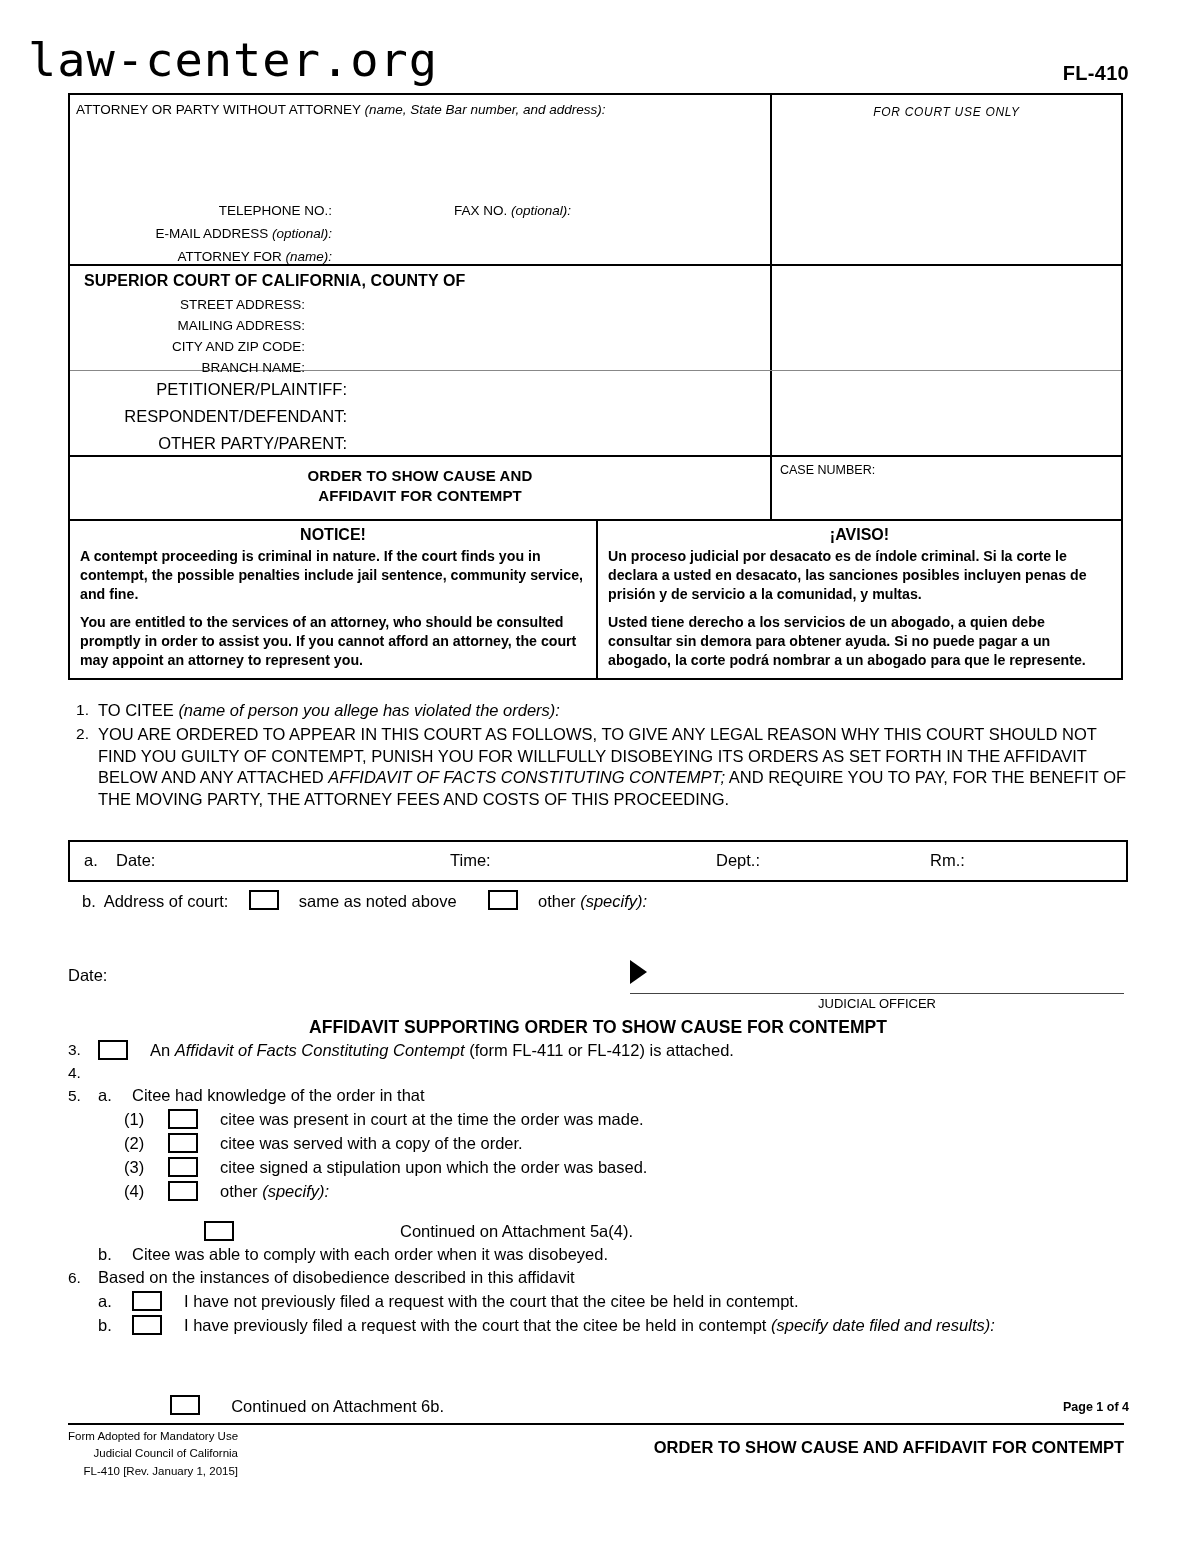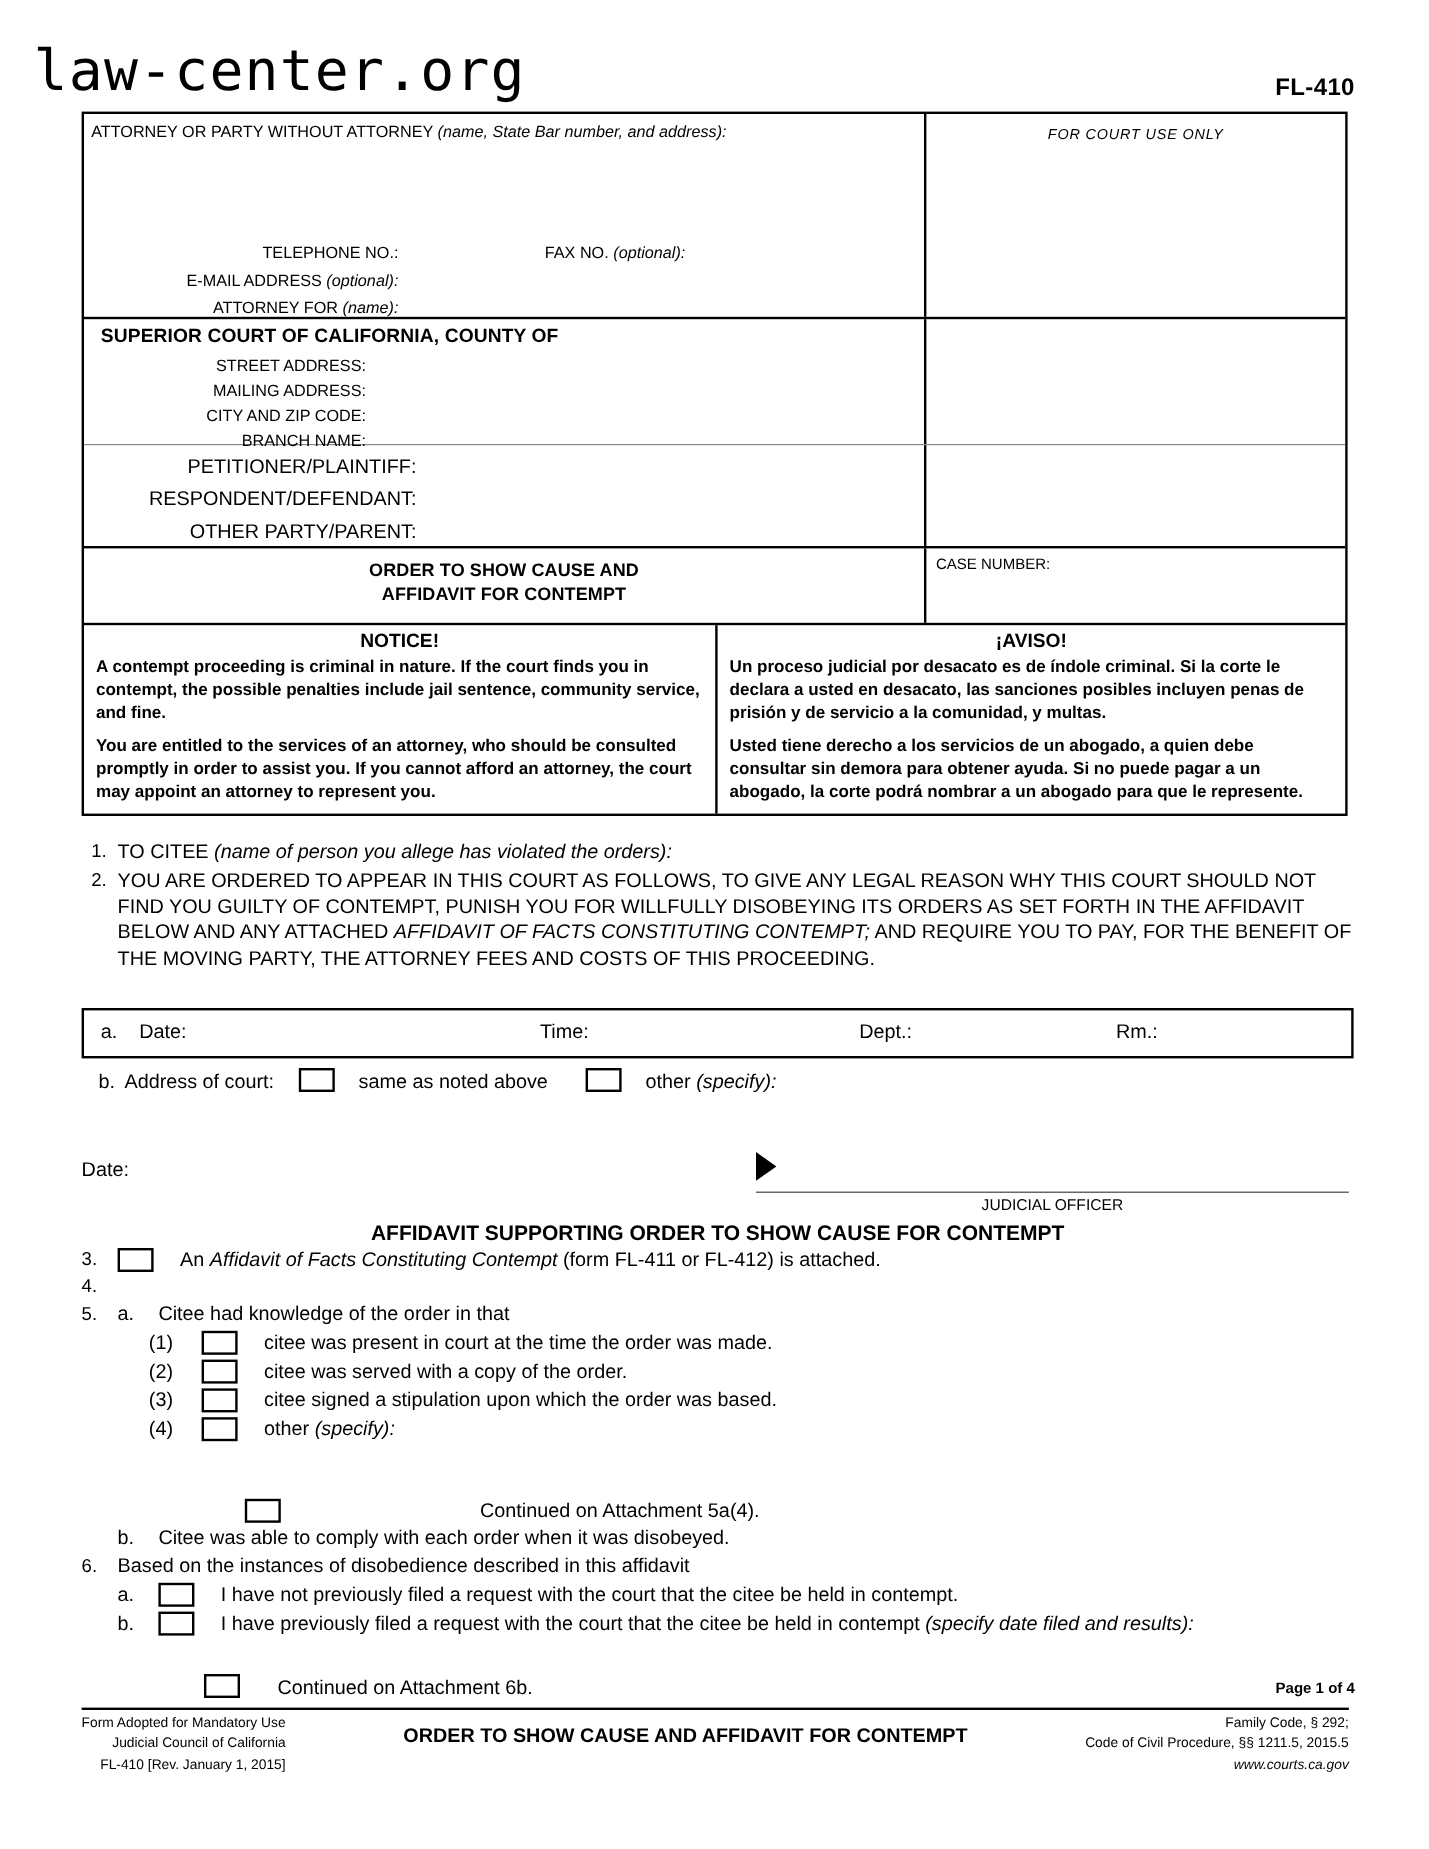"Continued on Attachment 5a(4)." div.rowline { margin-top: 48px -> 20px }
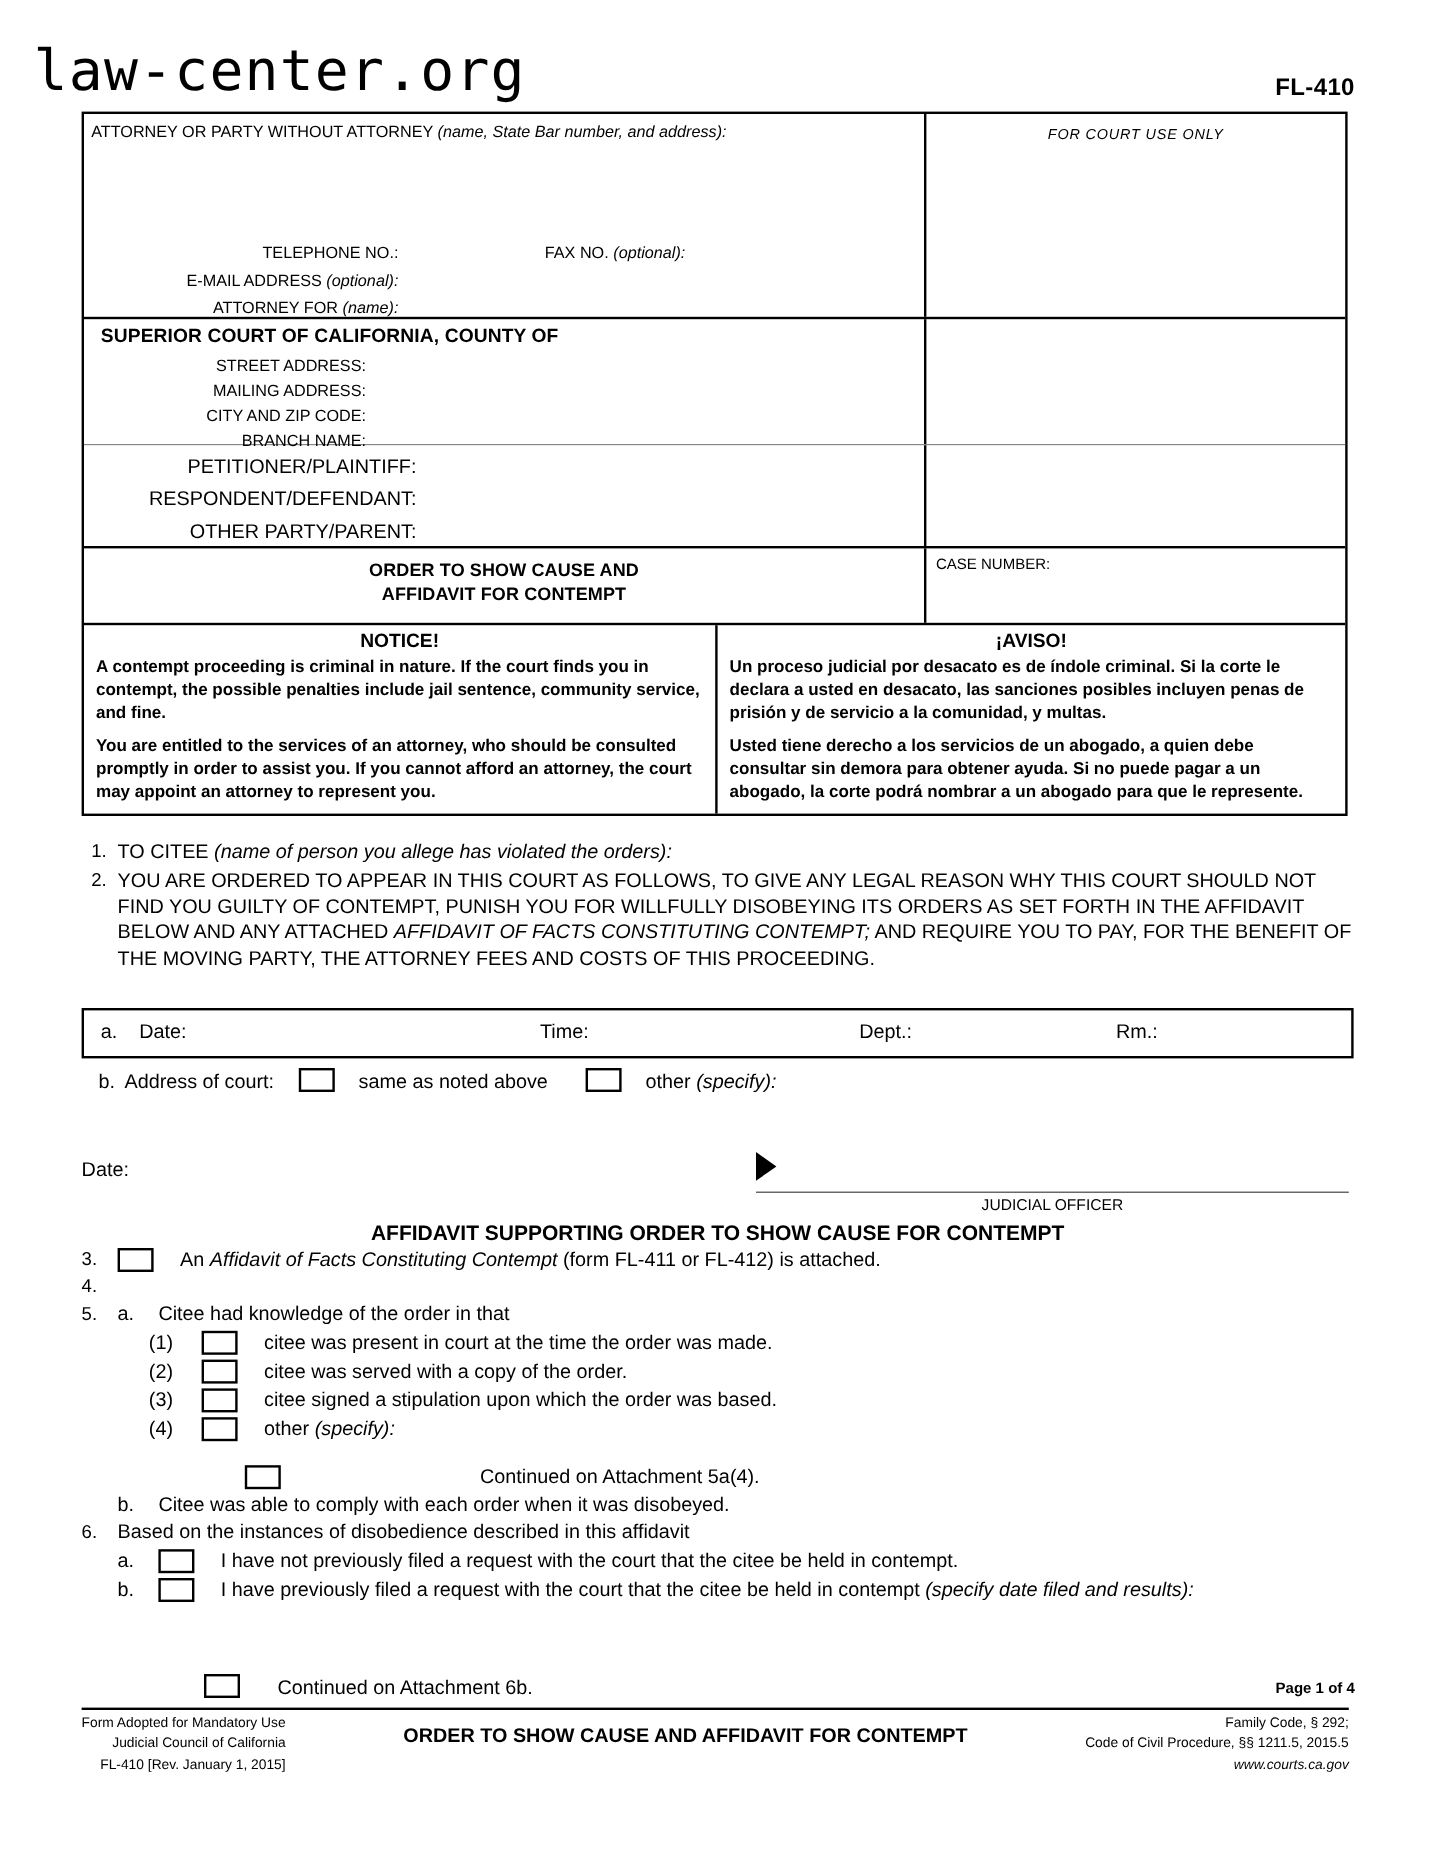"Family Code, § 292;" div.foot-r { html: <div> <div>Family Code, § 292;</div> <div>Code of Civil Procedure, §§ 1211.5, 2015.5</div> <div><i>www.courts.ca.gov</i></div> </div> -> none }
